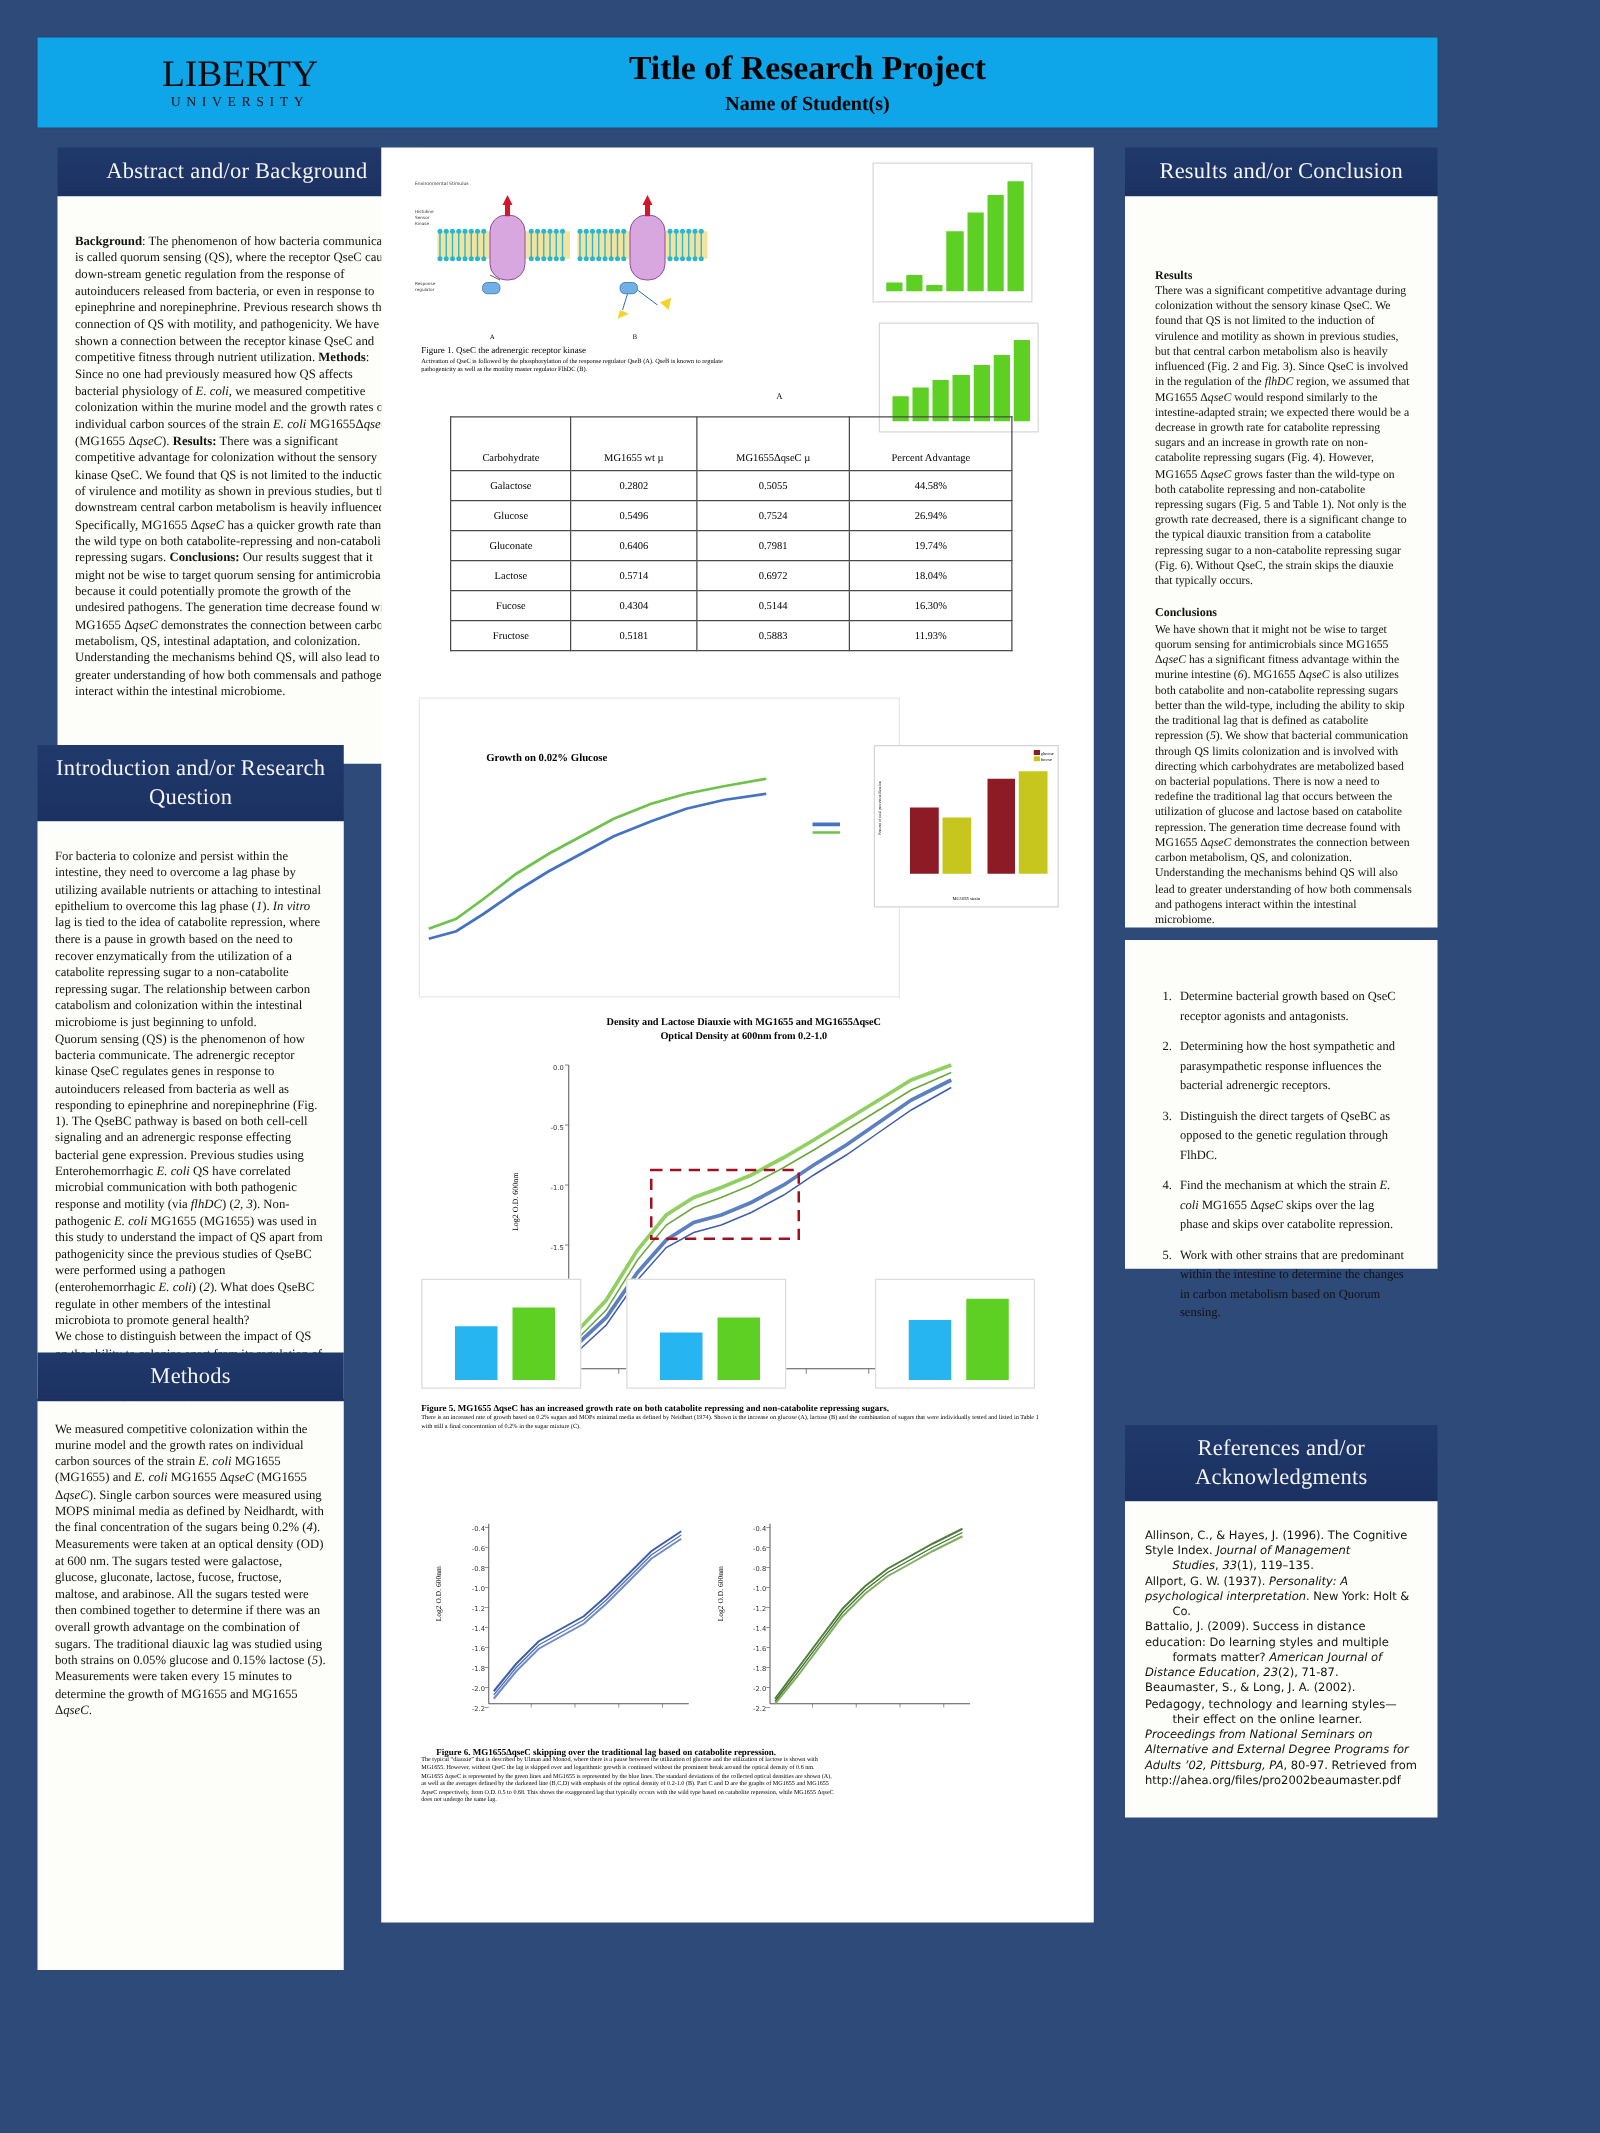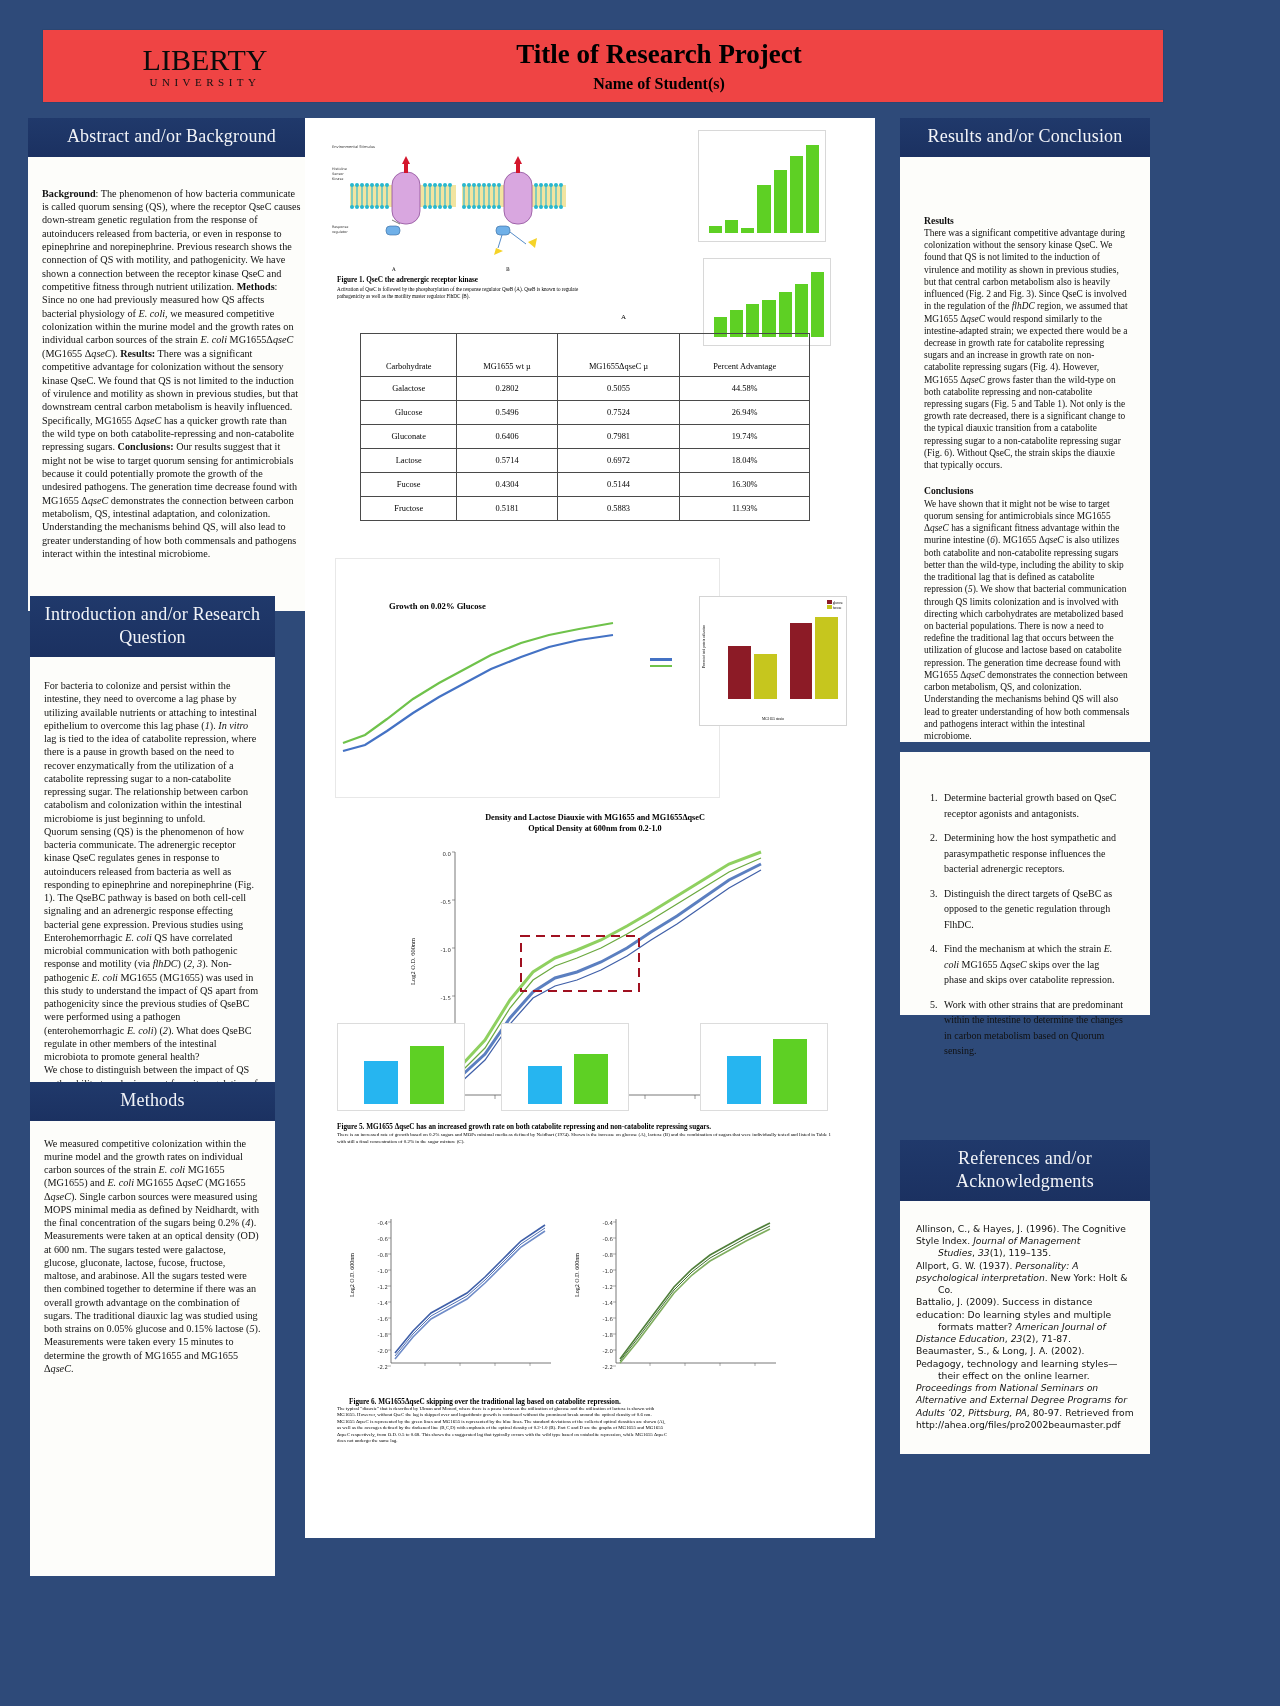"LIBERTY" .header { background: #ef4444 -> #0ea5e9; margin-left: 13px -> none }
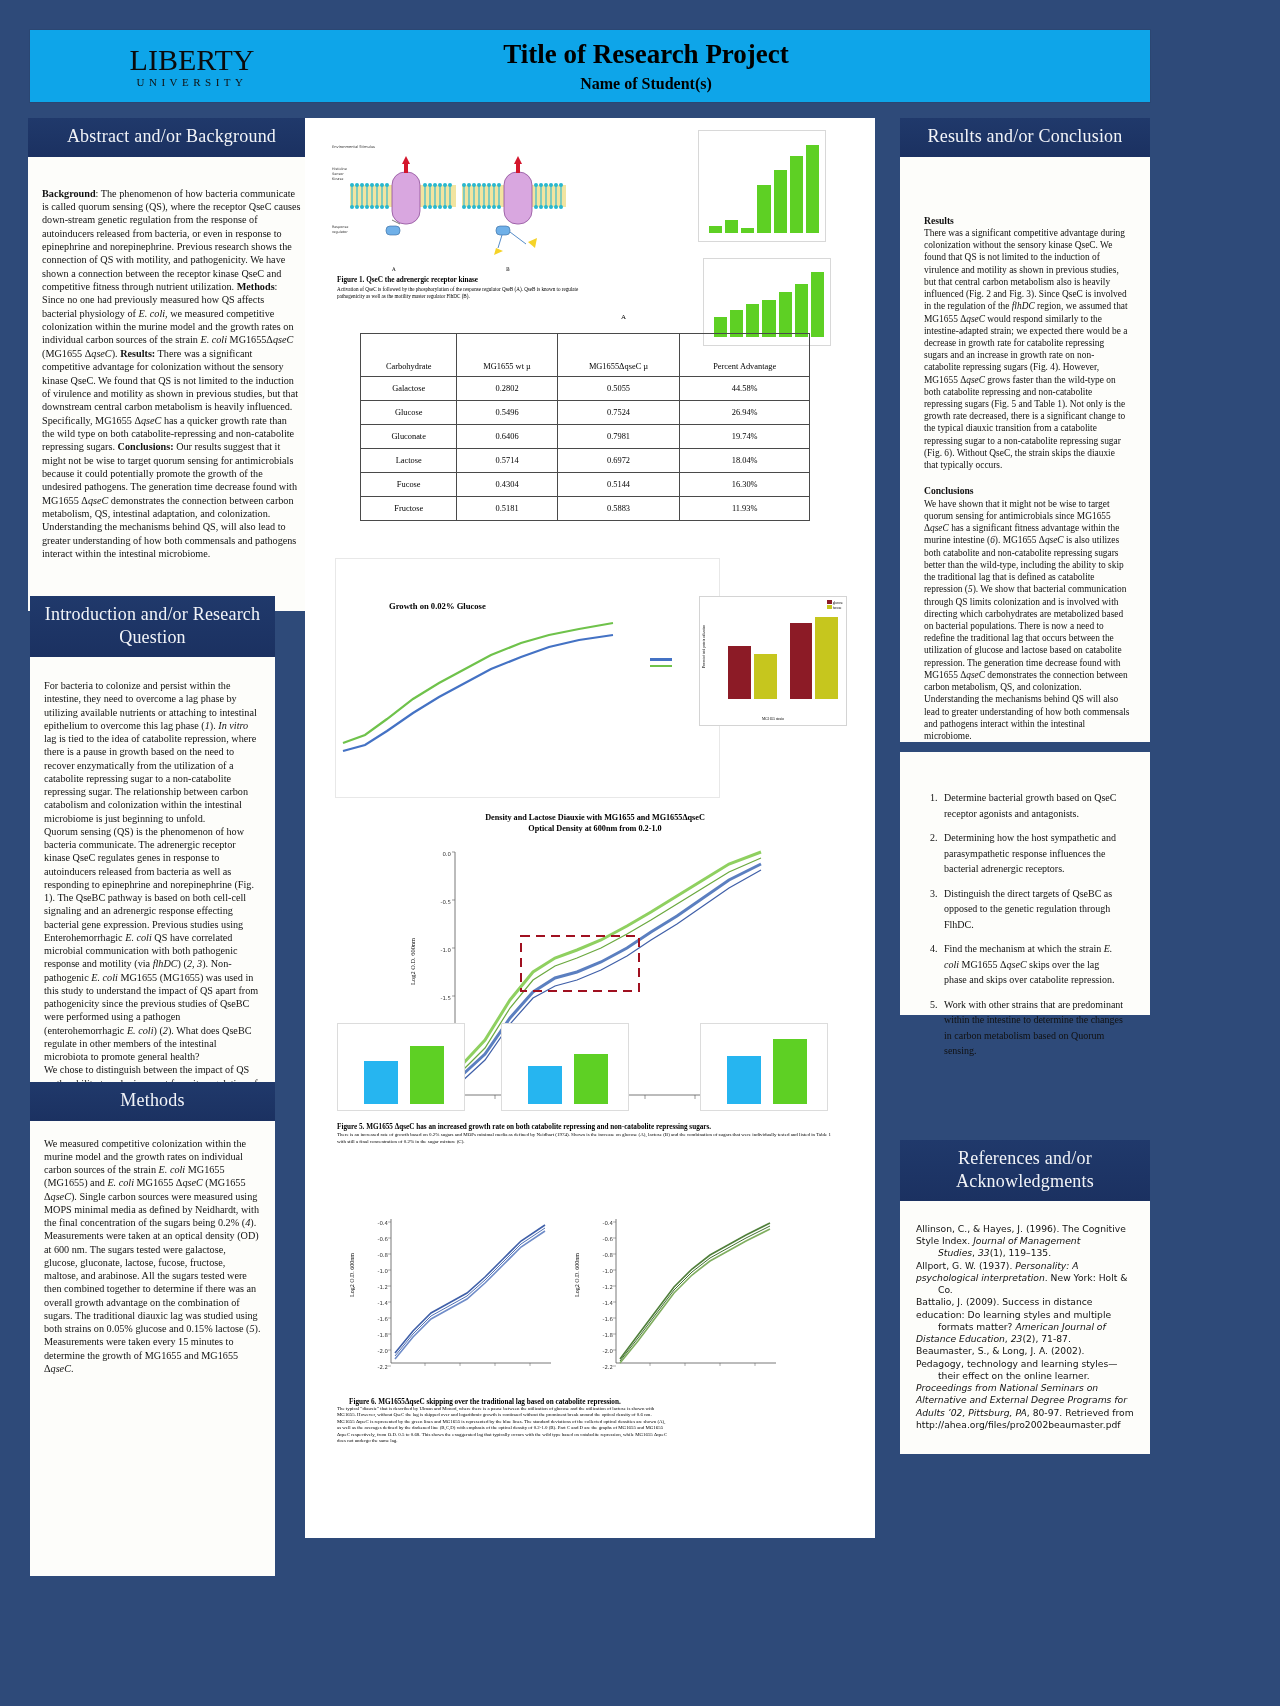"Abstract and/or Background" #panel-abstract { left: 28px -> 46px }
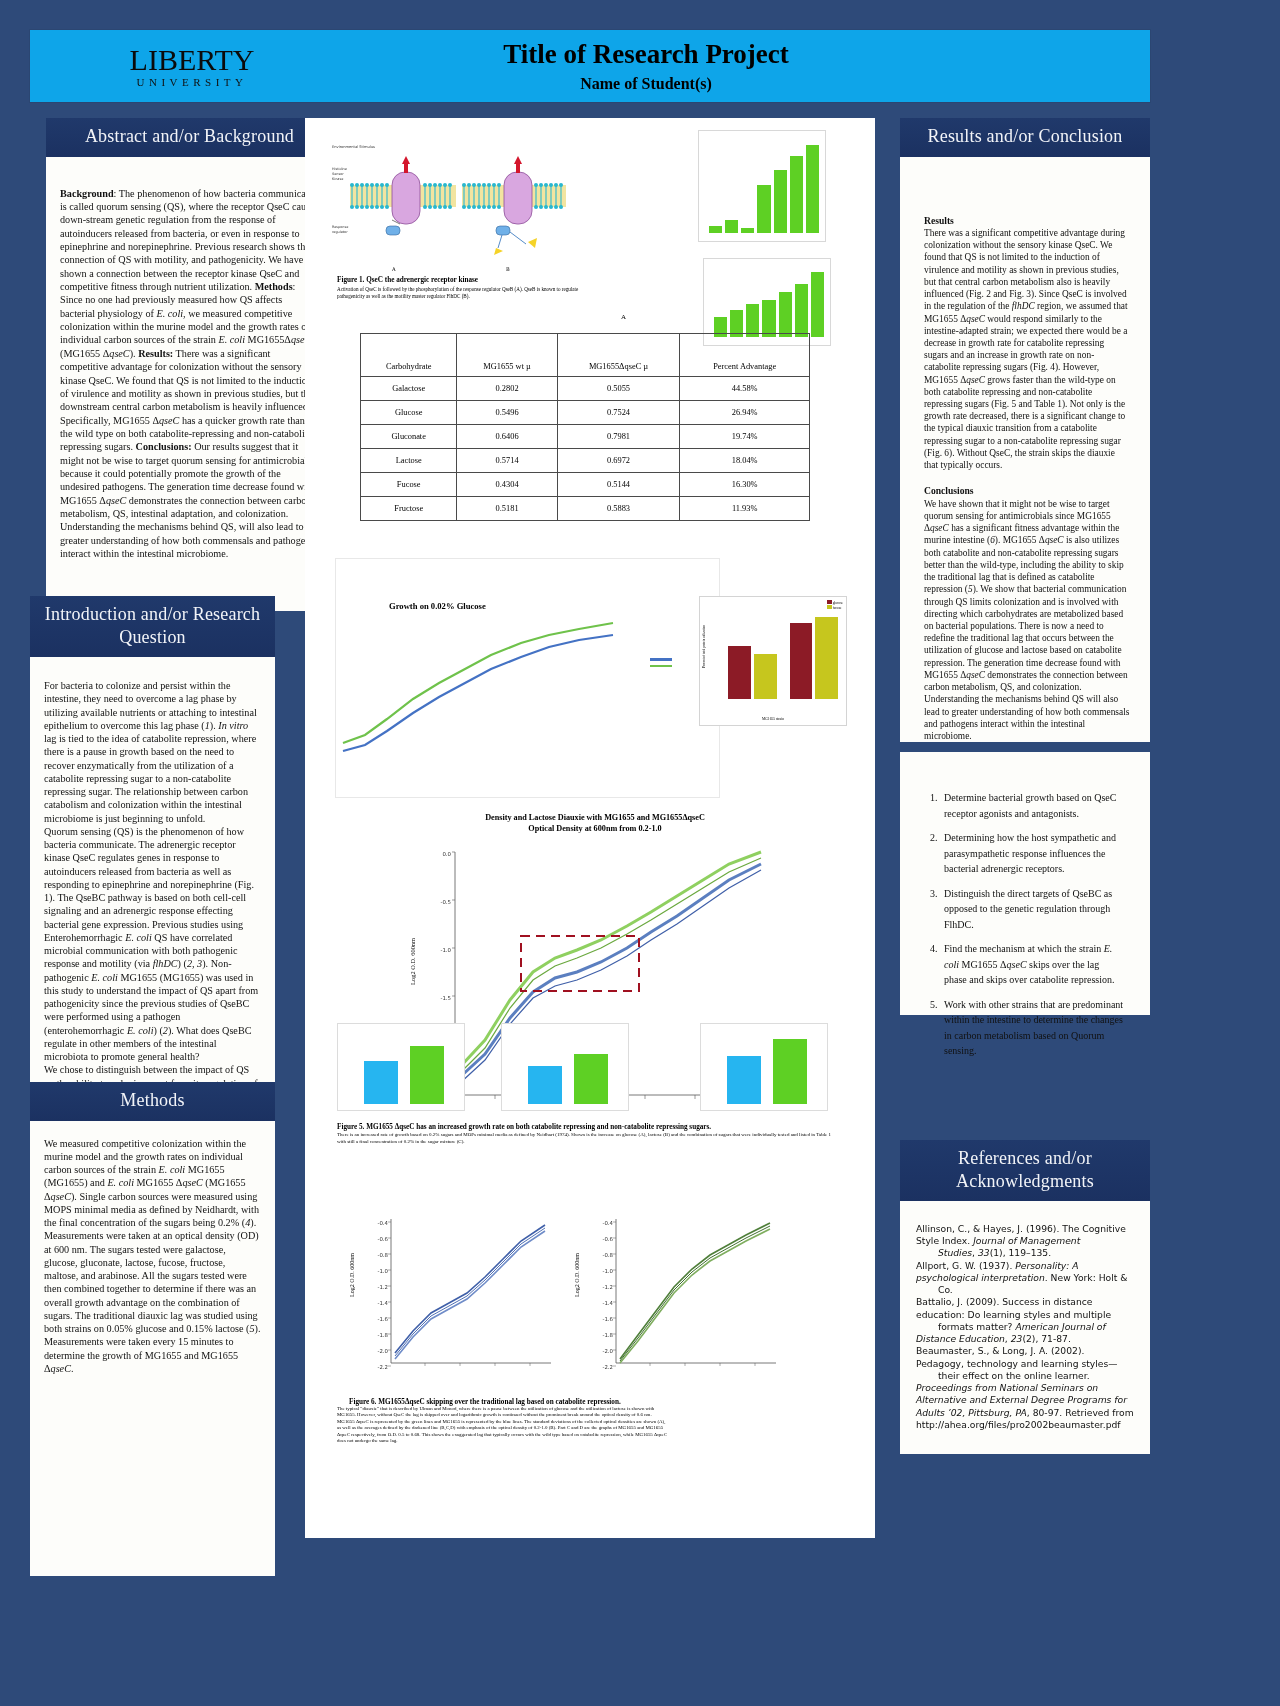"Figure 1. QseC the adrenergic" .fig1-cap .t { font-weight: bold -> normal }
